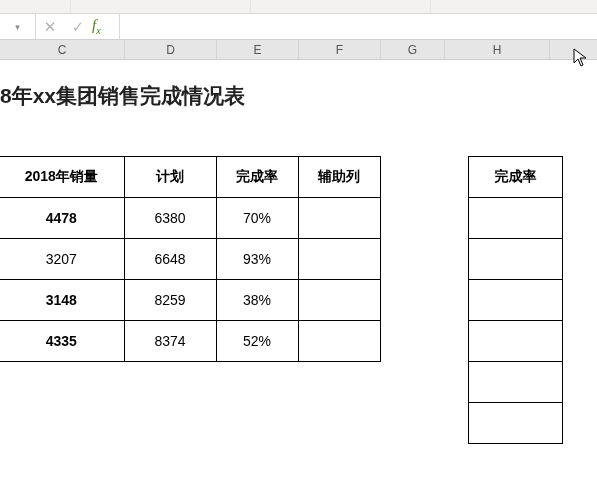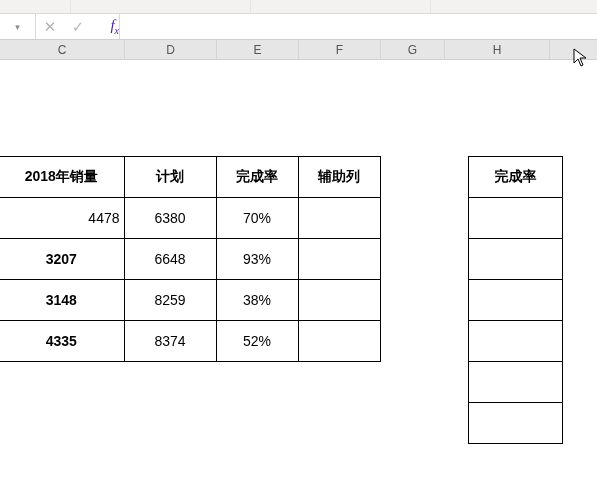"fx" .fx { color: #4c1d95 -> #4d7c0f; justify-content: flex-end -> flex-start }
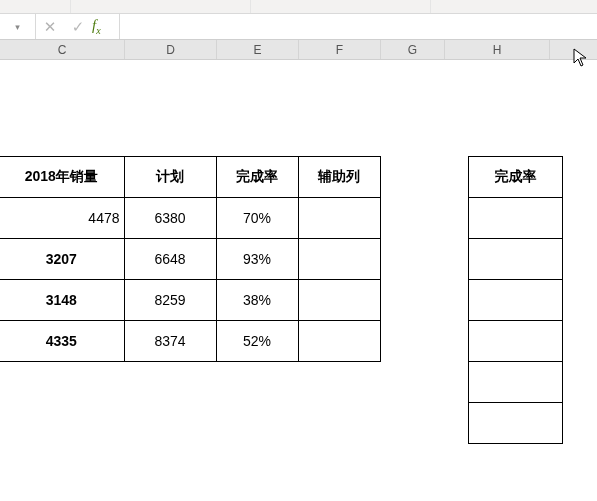"8年xx集团销售完成情况表" div.title { html: none -> <div>8年xx集团销售完成情况表</div> }
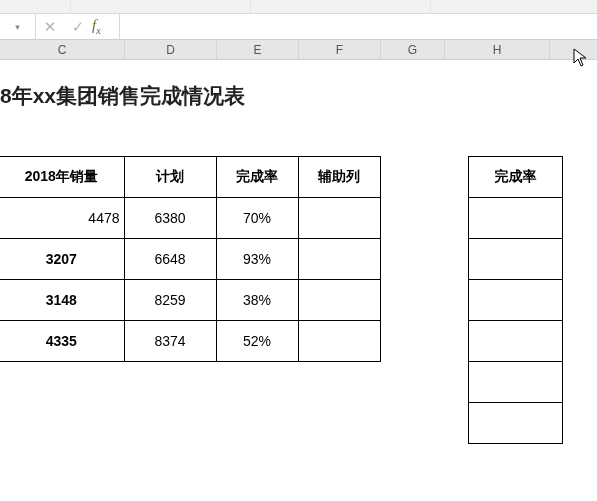"4478" td.c-sales { font-weight: 400 -> 700; text-align: right -> none }
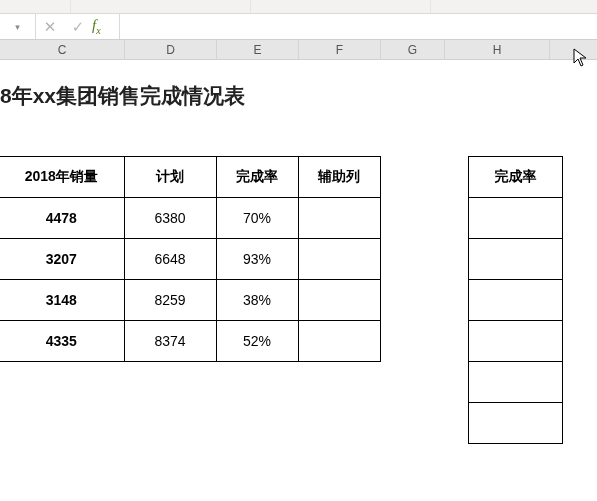"3207" td.c-sales { font-weight: 700 -> 400 }
